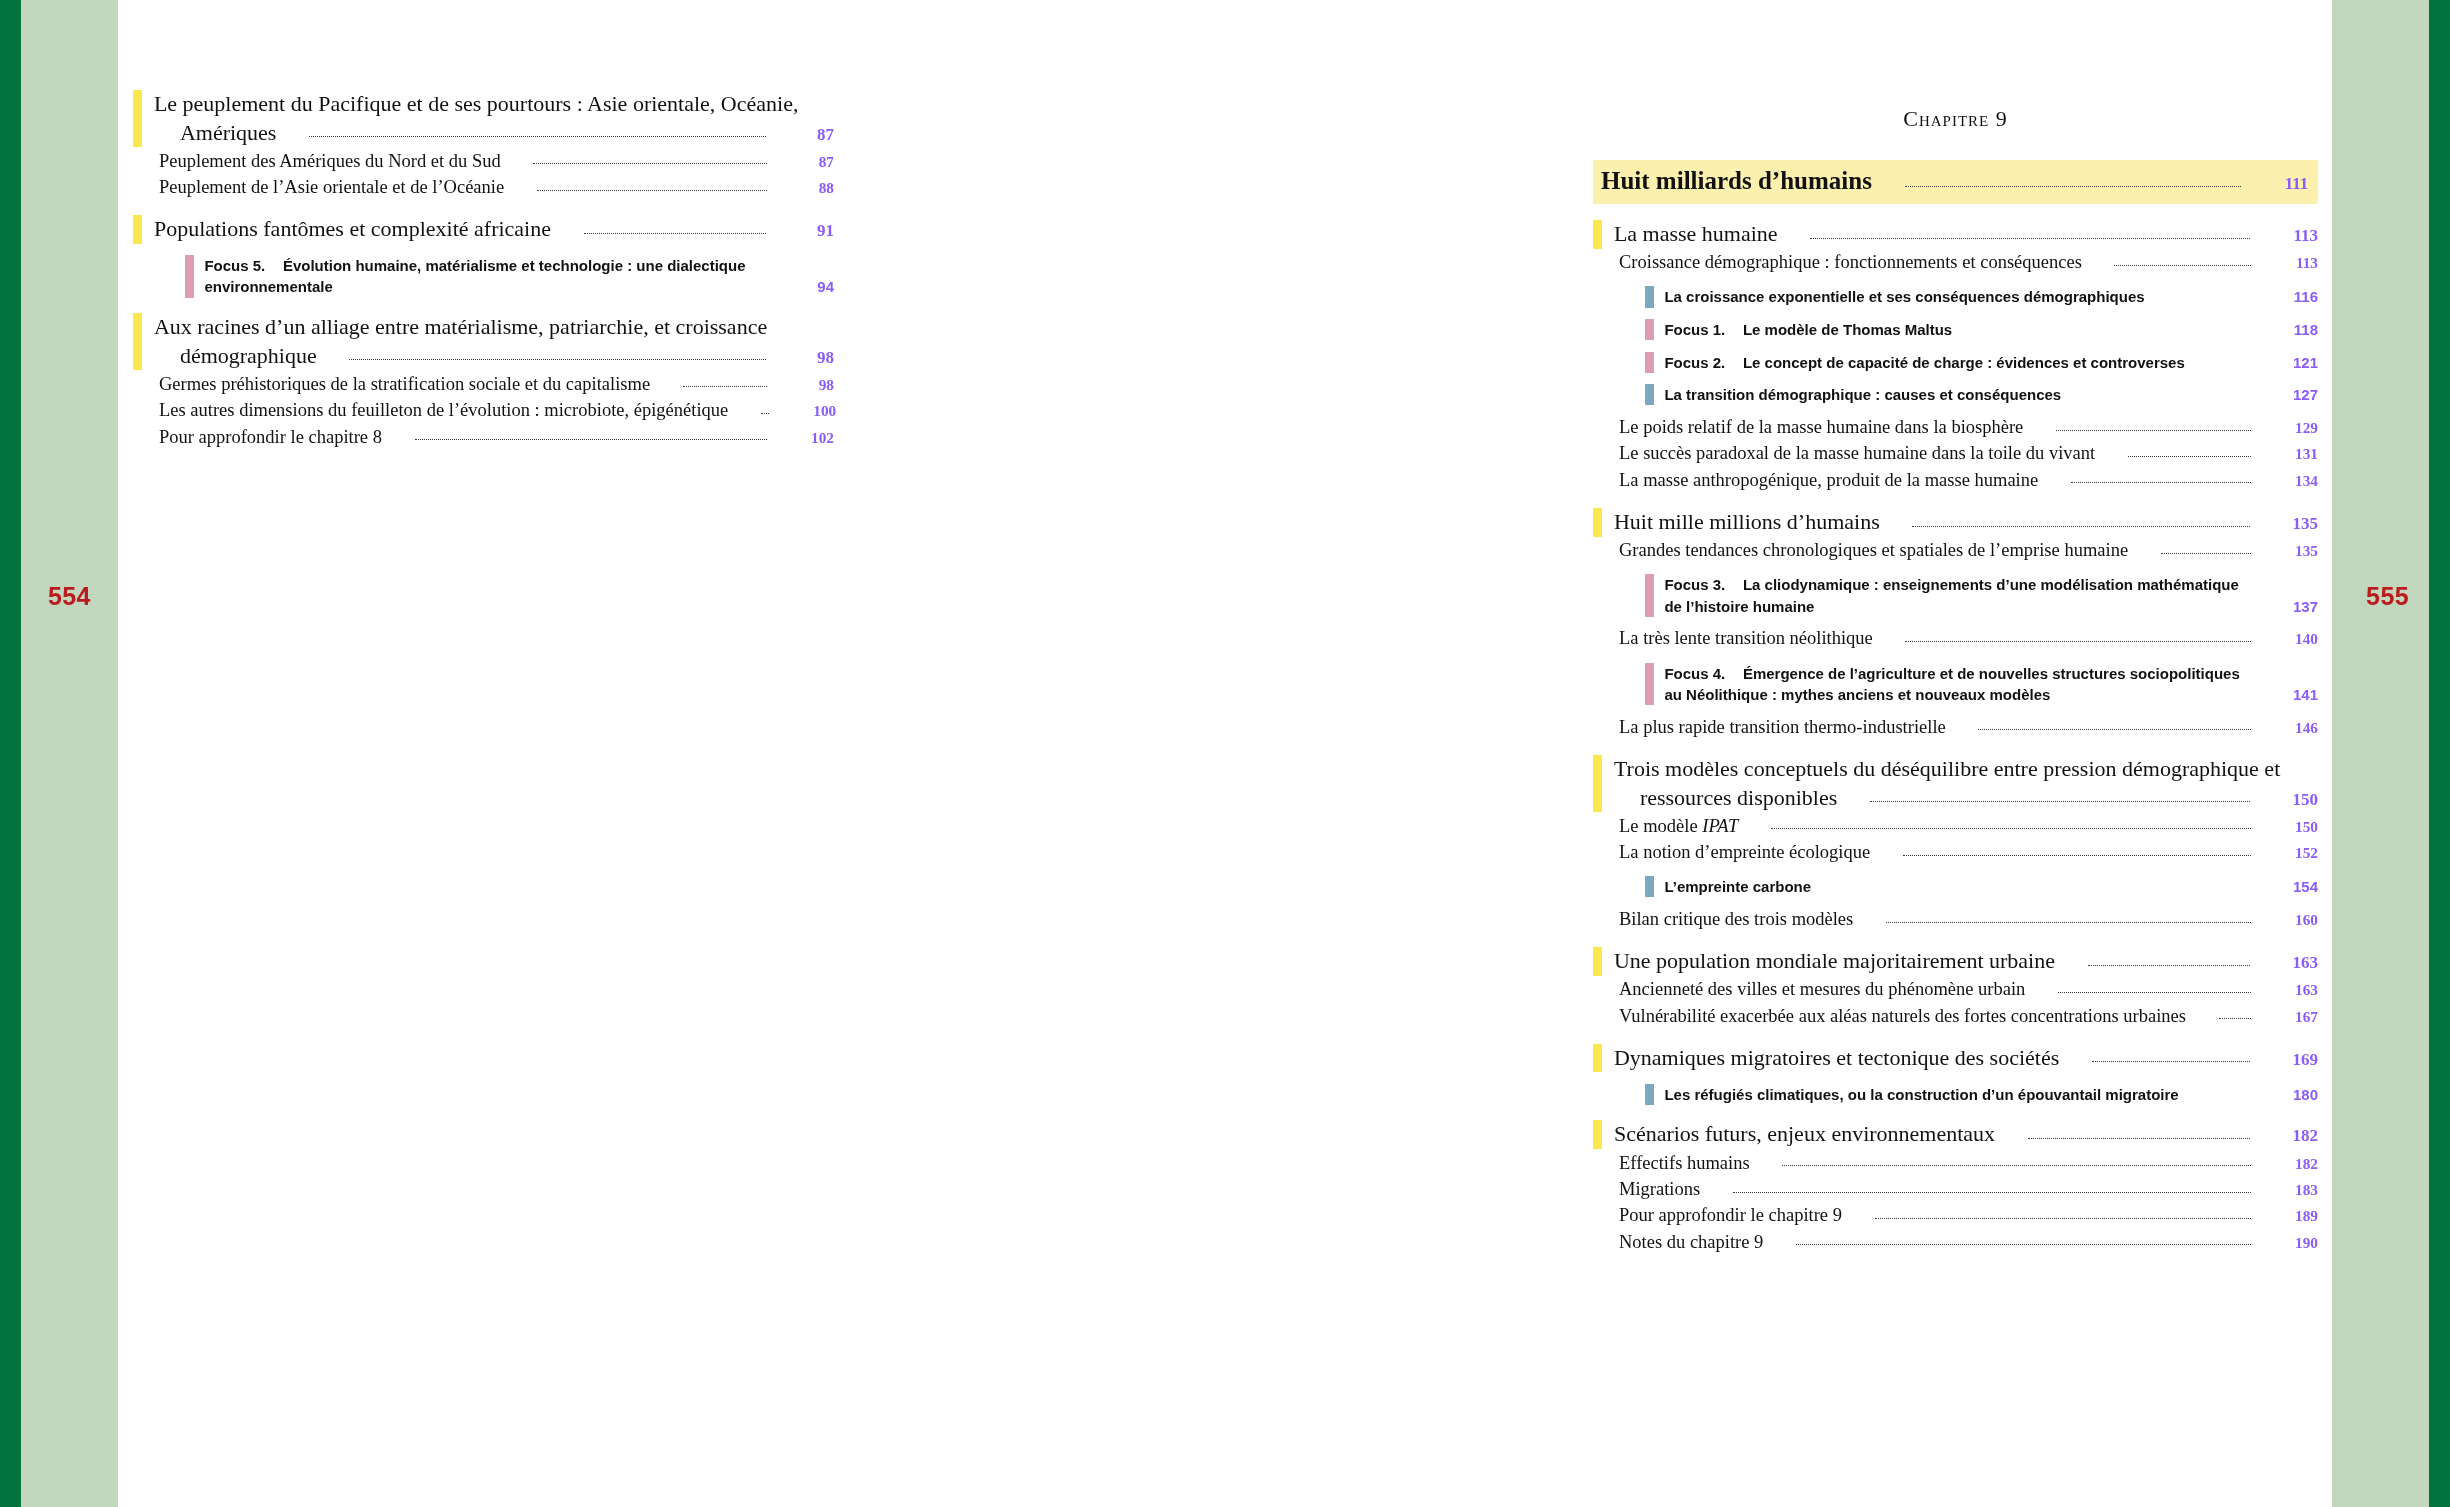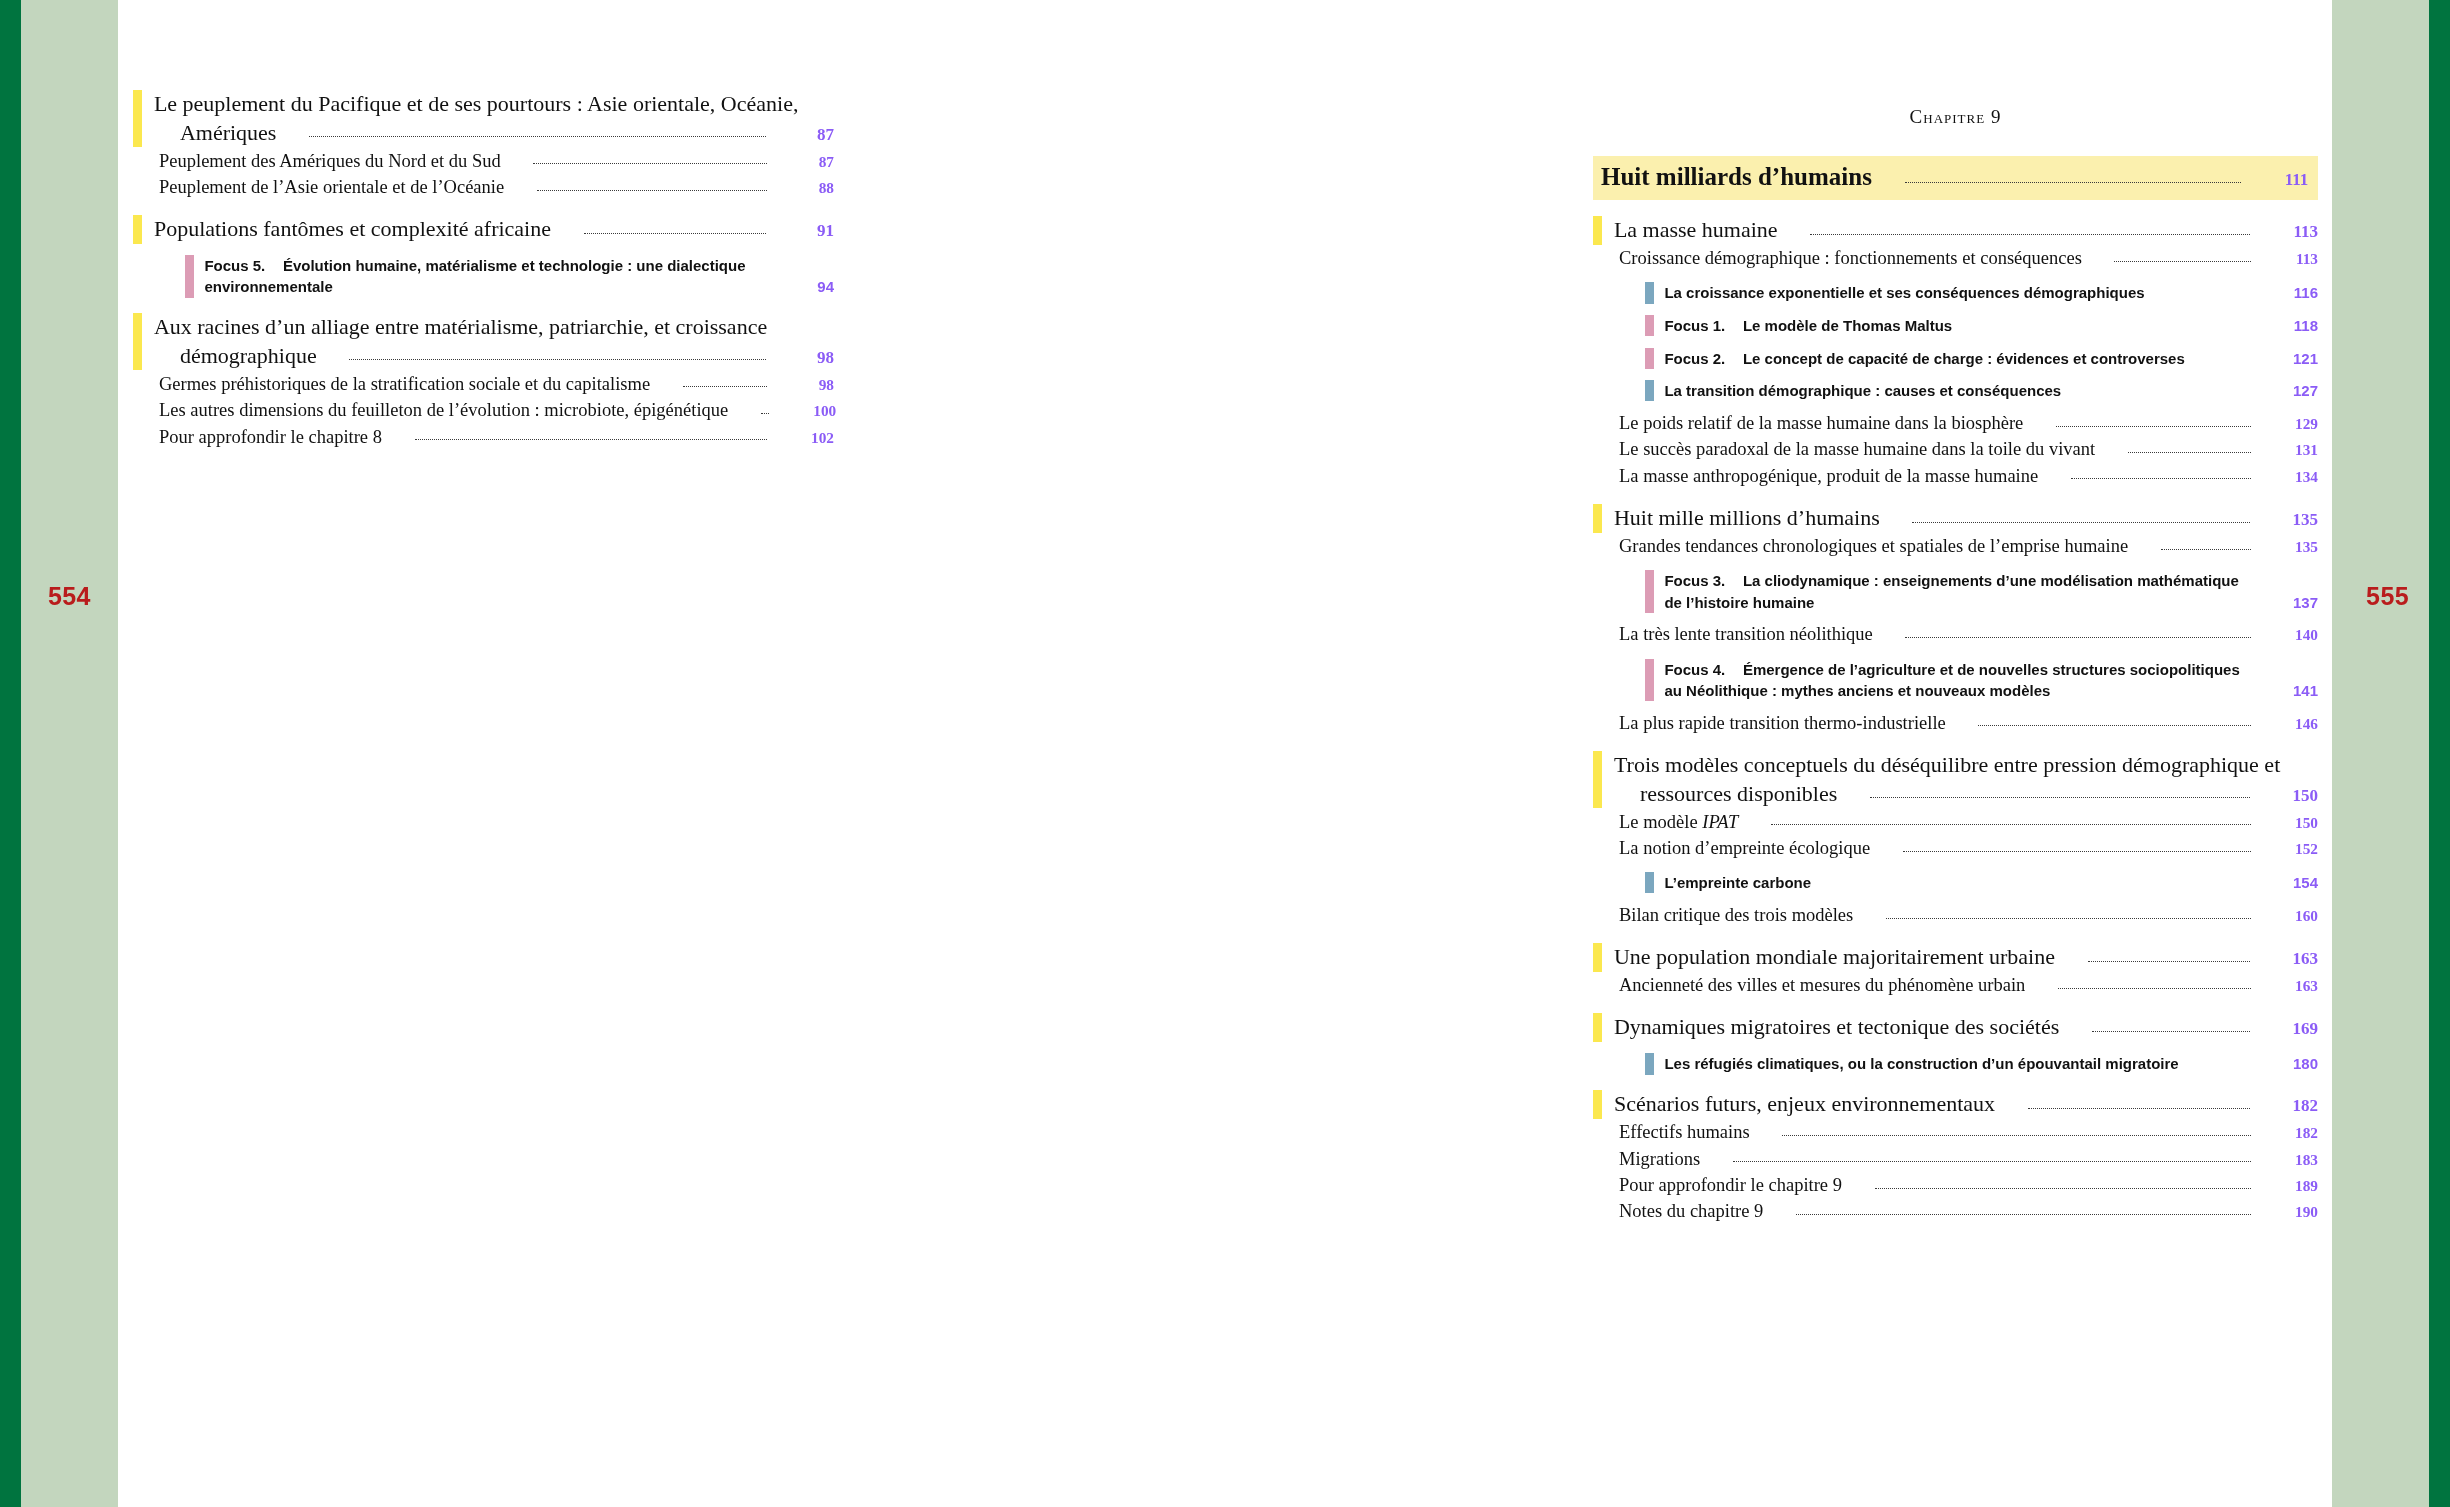"Chapitre 9" .chapter-head { font-size: 19px -> 22px }
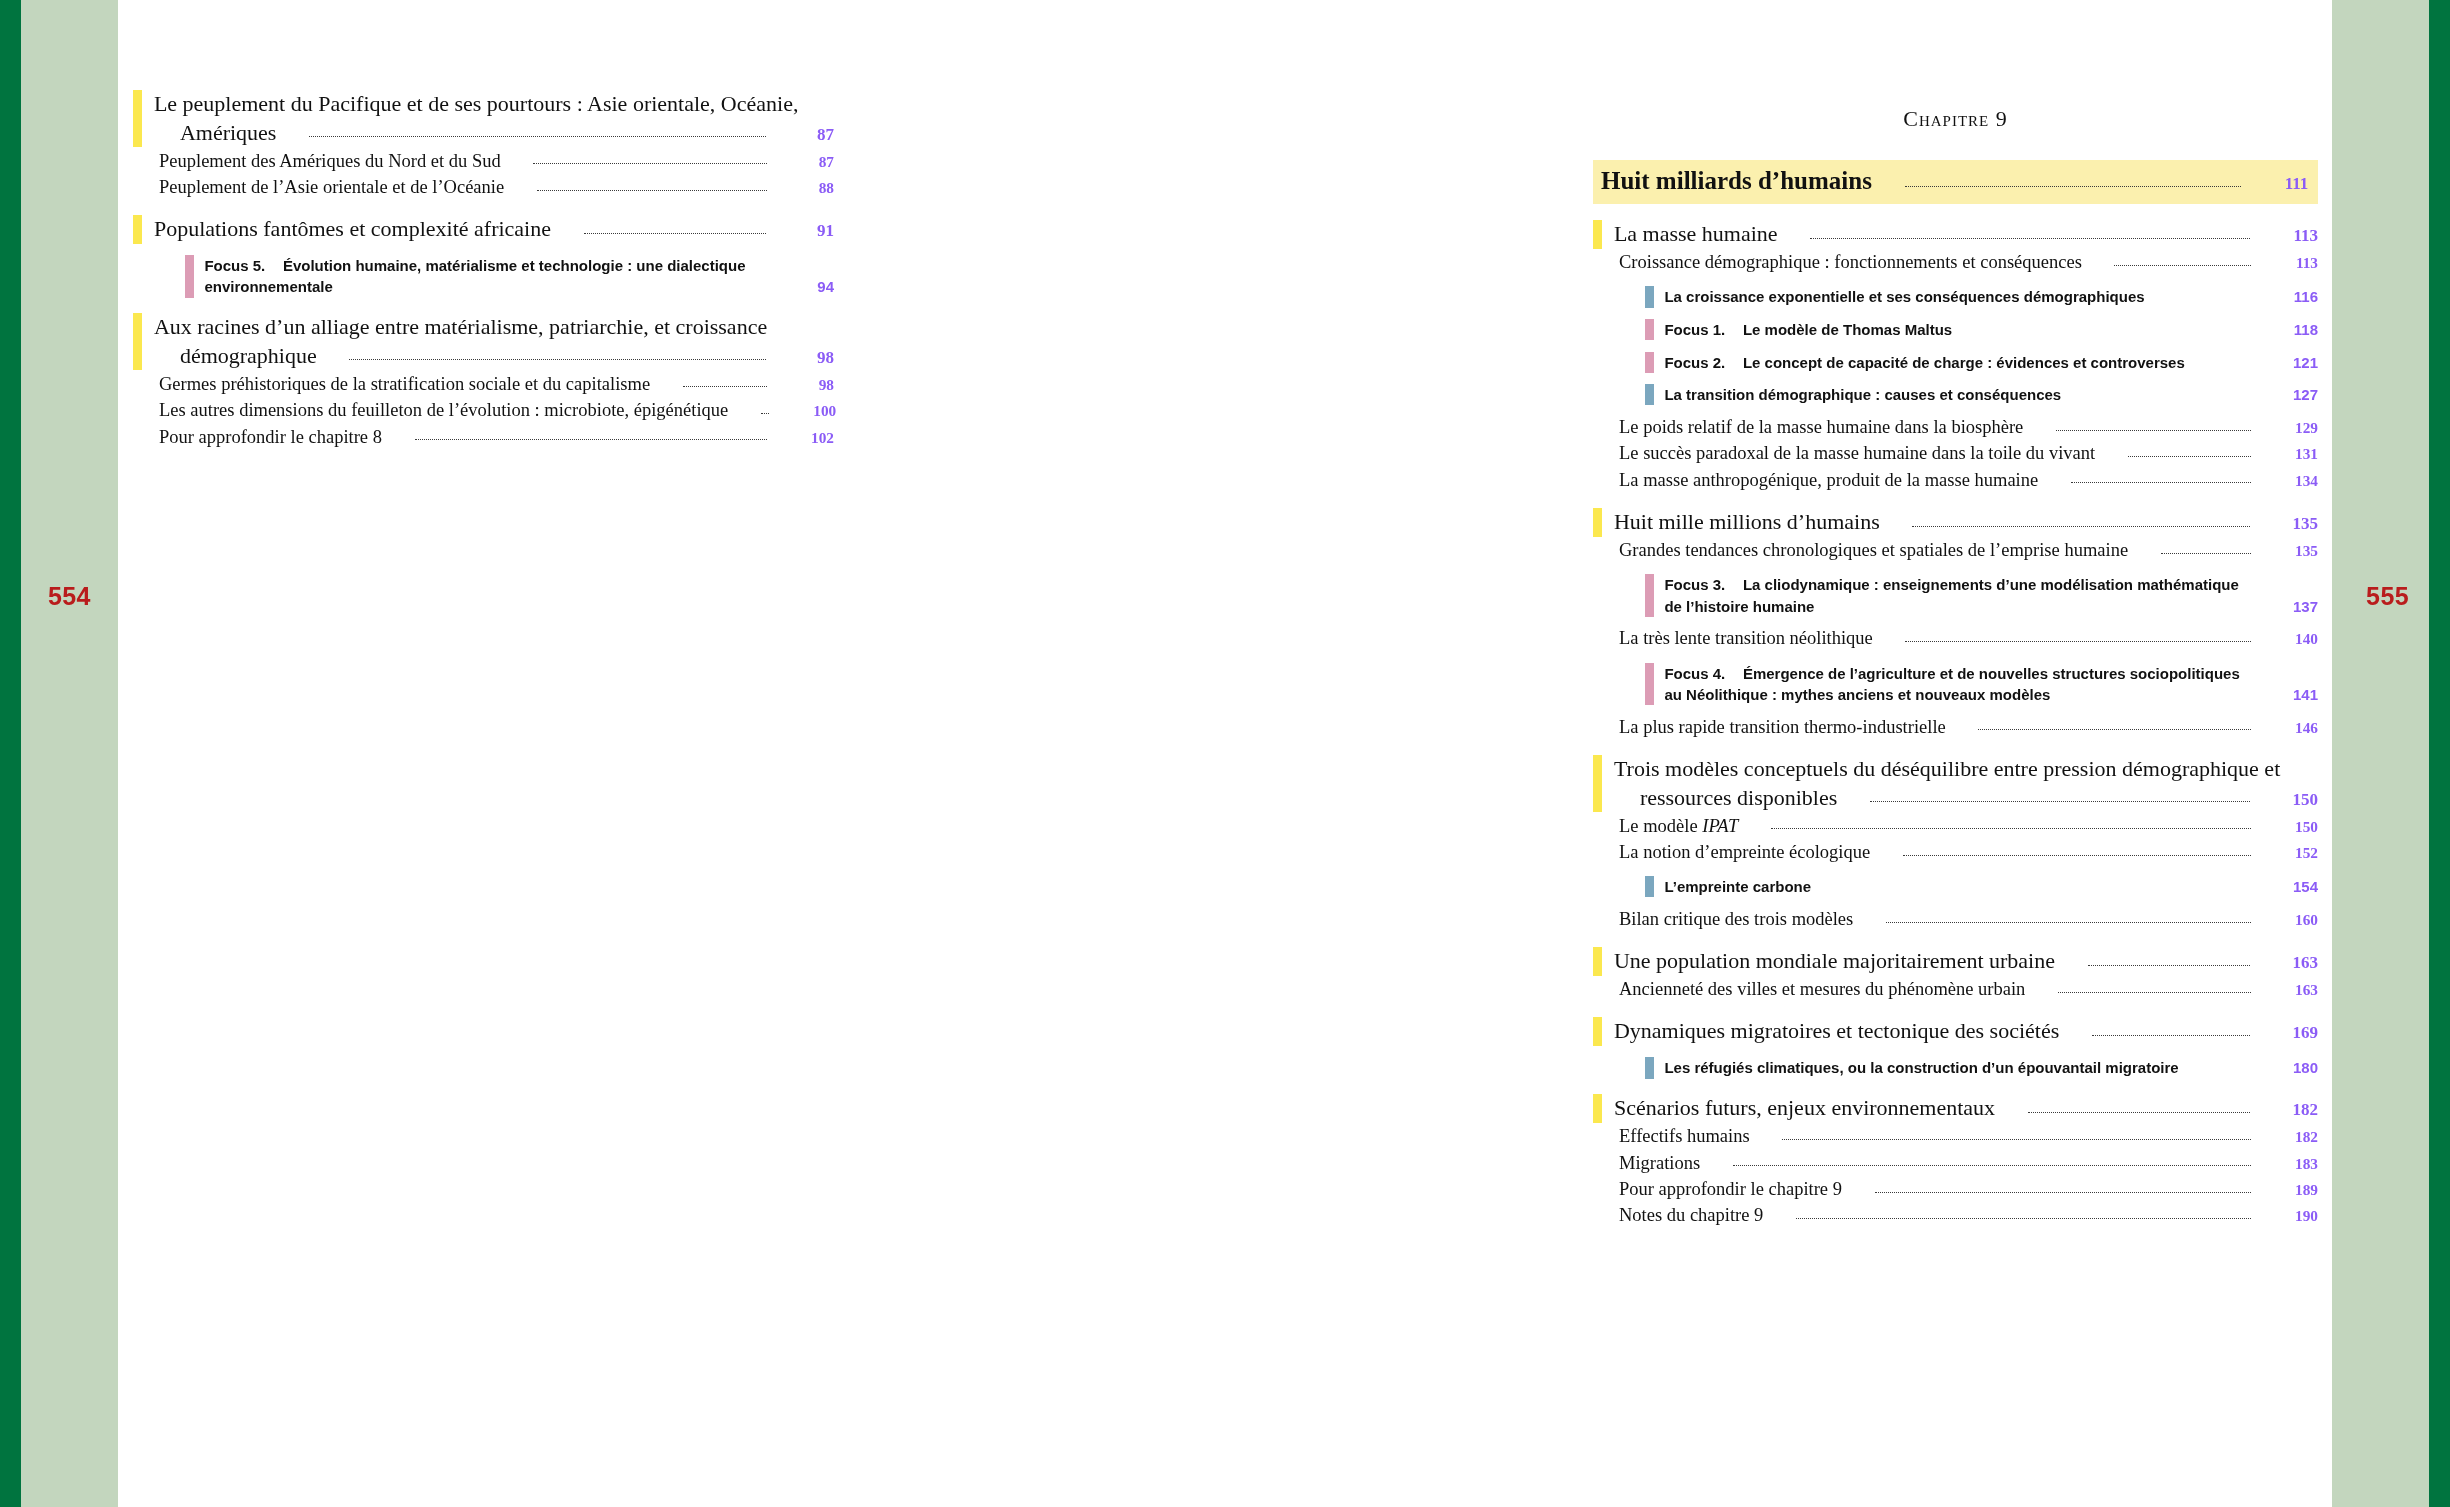"Vulnérabilité exacerbée aux aléas" div.row { html: none -> <div> <div> <div> <span>Vulnérabilité exacerbée aux aléas naturels des fortes concentrations urbaines</span> <span></span> <span>167</span> </div> </div> </div> }
